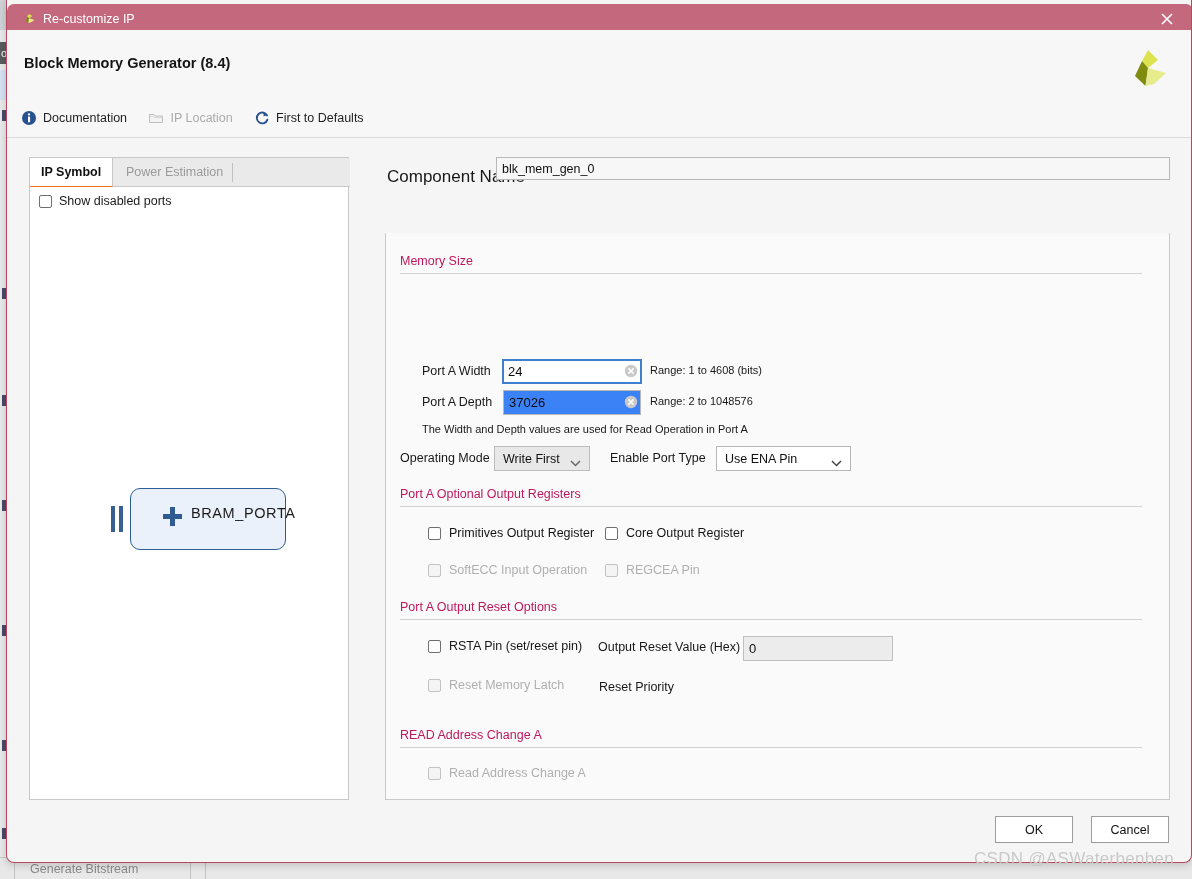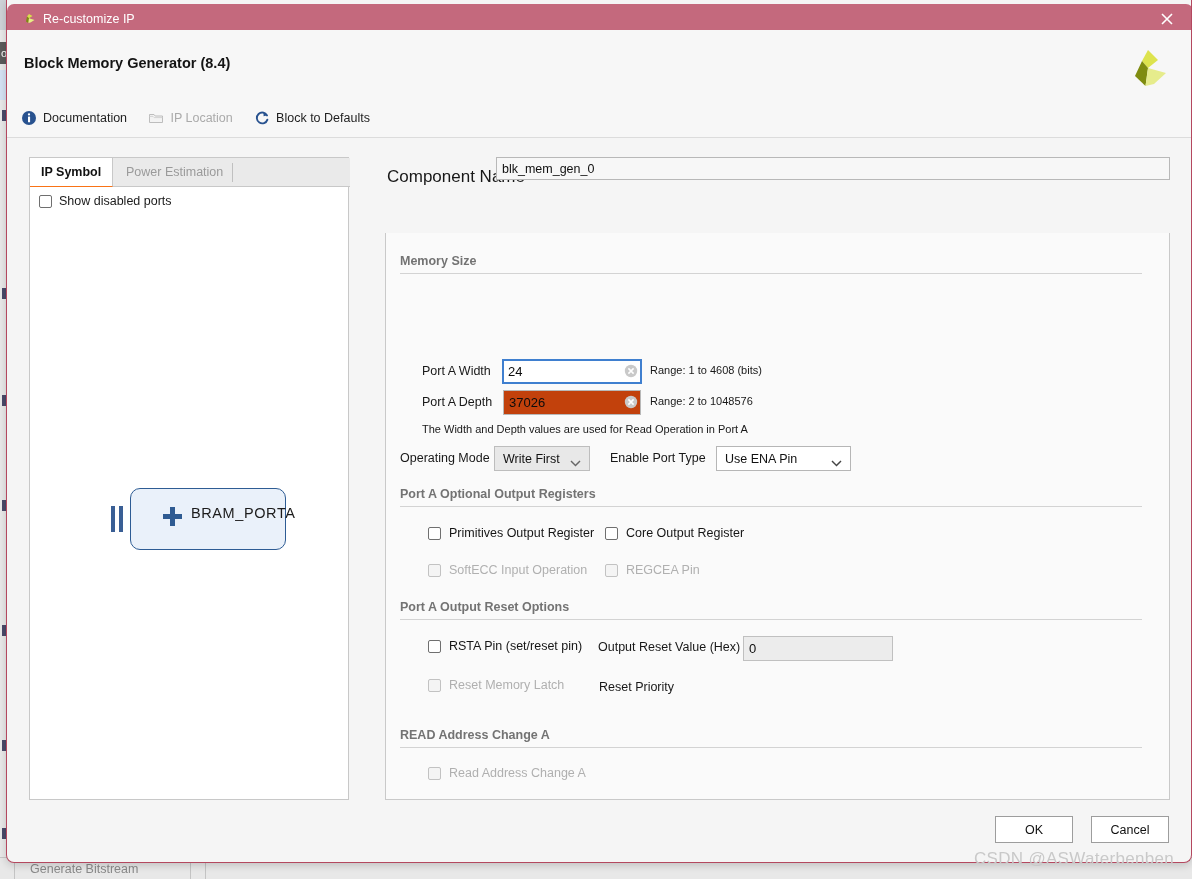"Block to Defaults" span.tb-label { text: Block -> First }
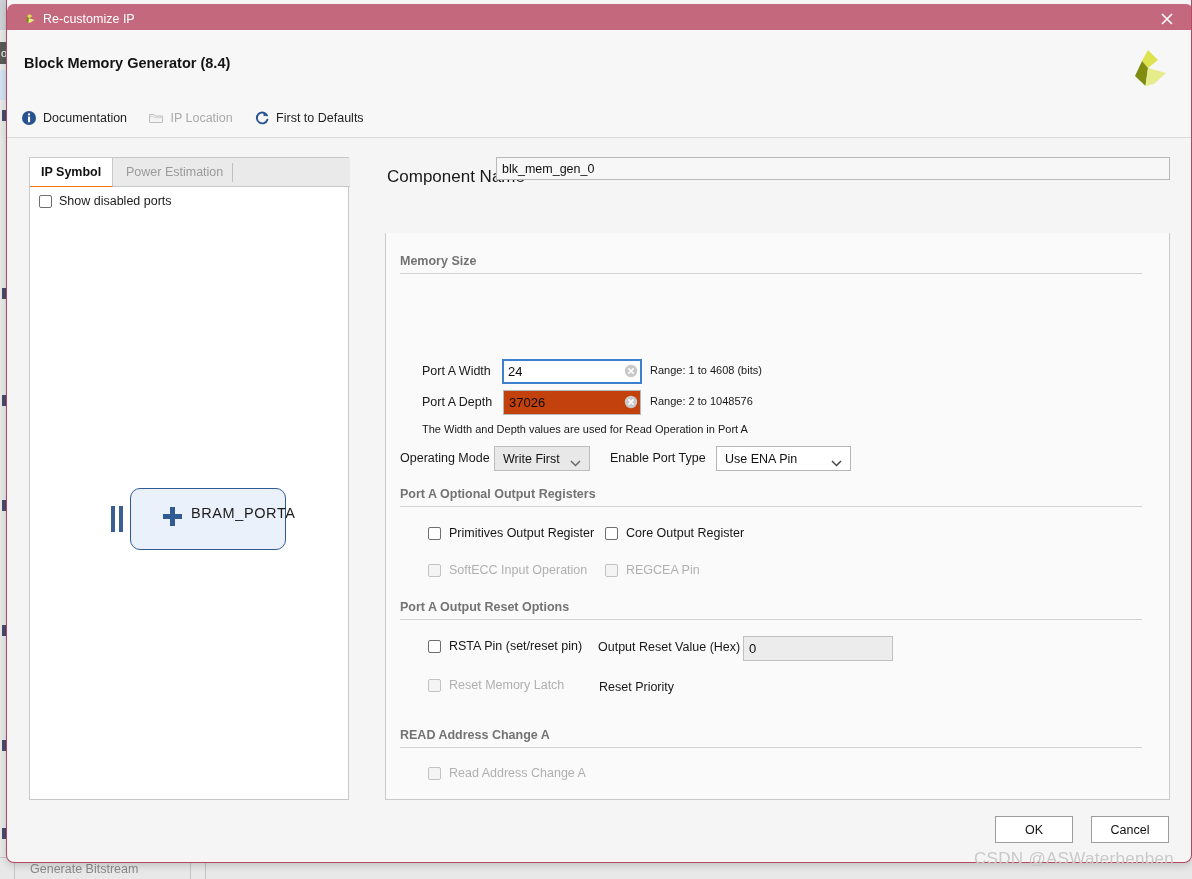"Memory Size" .grp-title { color: #737373 -> #be185d; font-weight: bold -> normal }
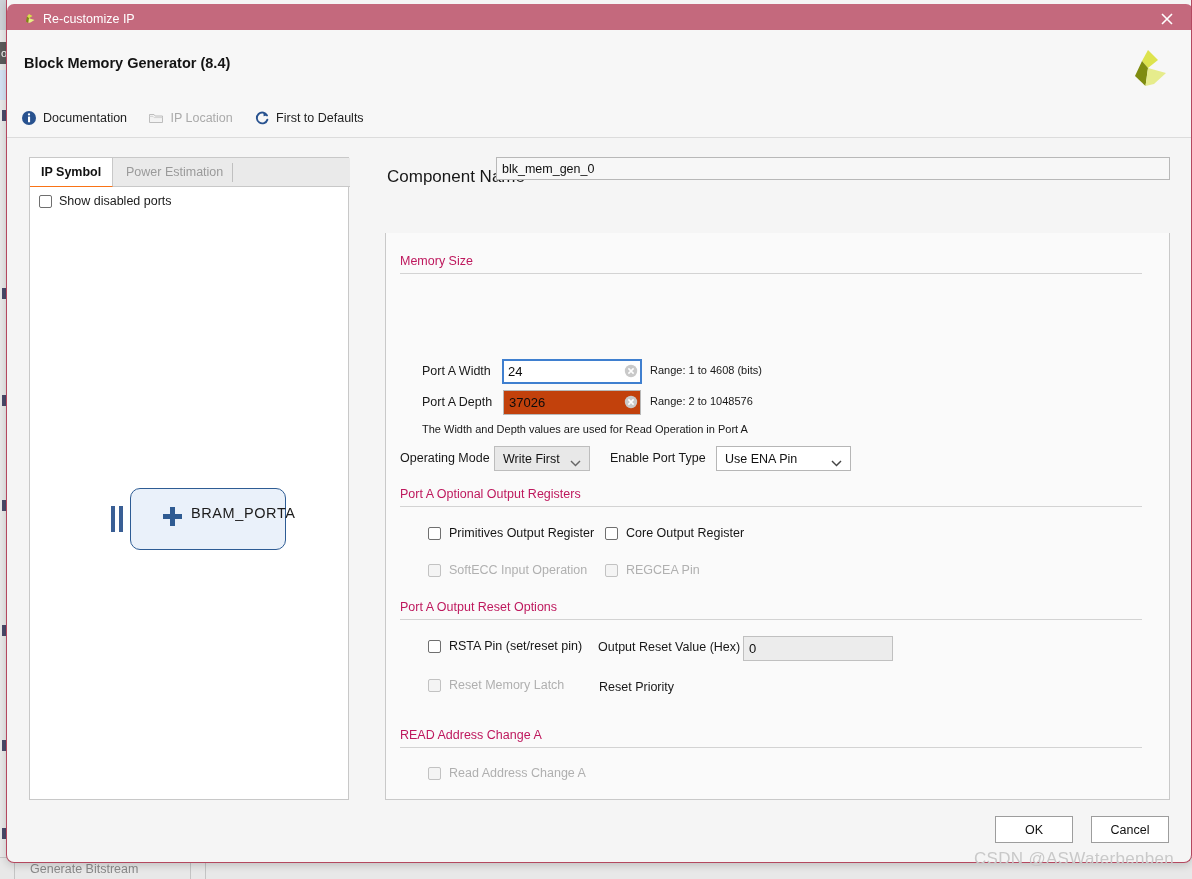"37026" .txtfield { background: #c2410c -> #3b82f6 }
